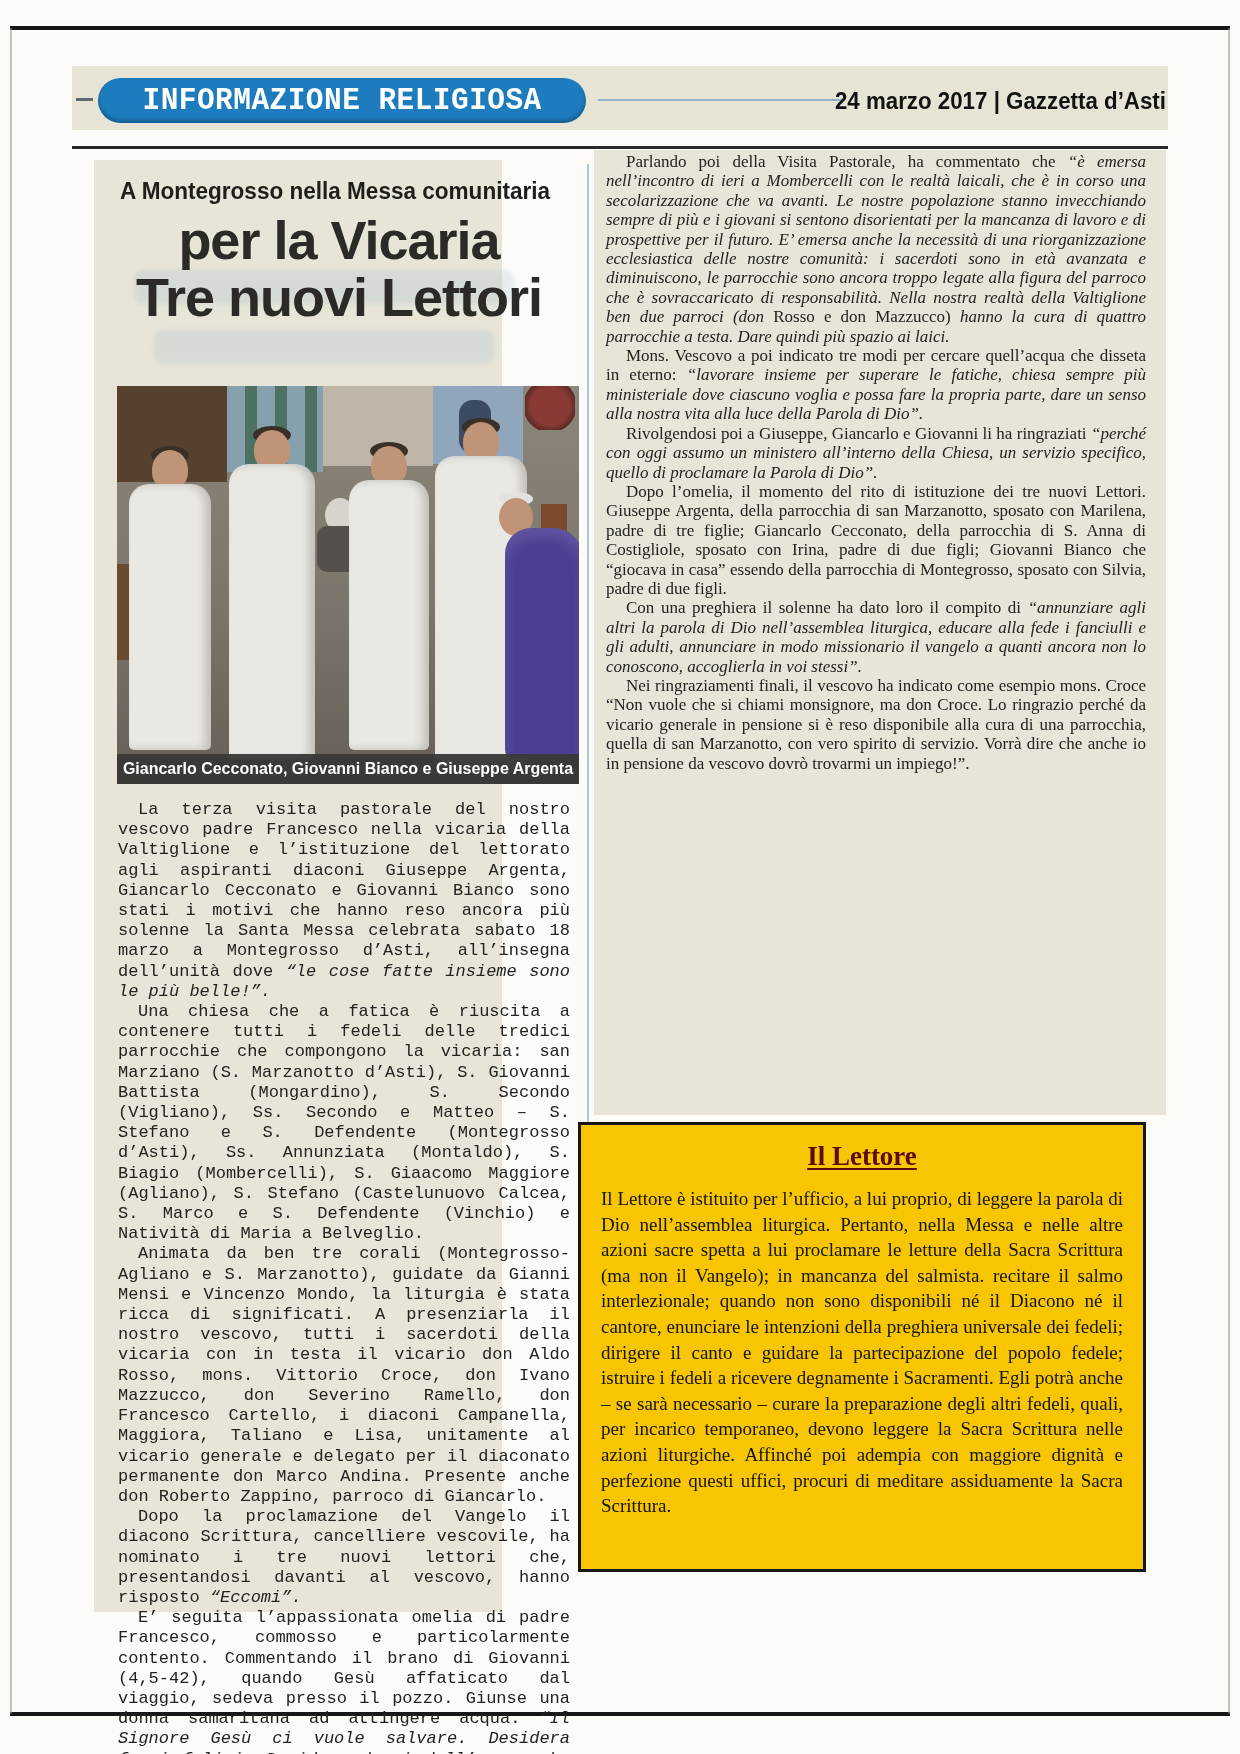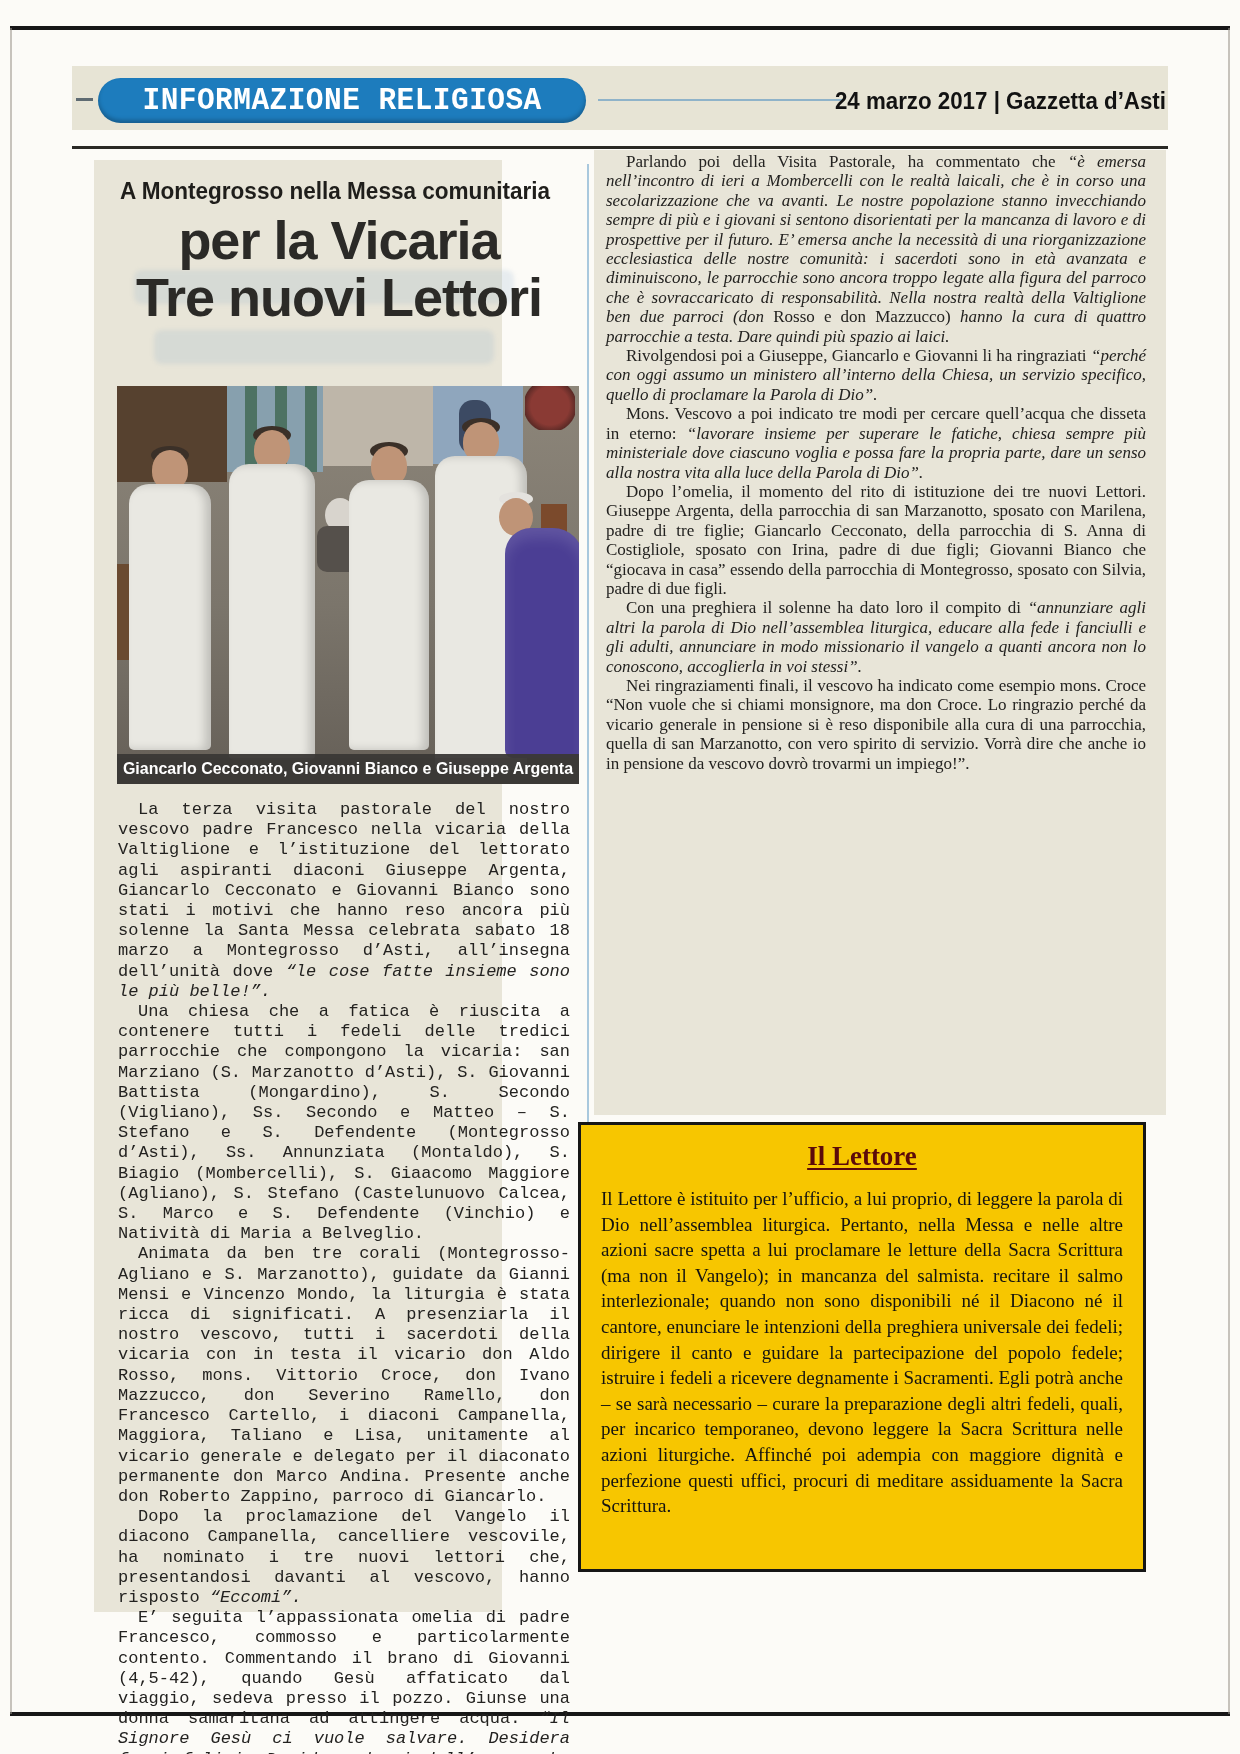"Rivolgendosi poi a Giuseppe, Giancarlo" p { order: before "Mons. Vescovo a poi indicato" -> after "Mons. Vescovo a poi indicato" }
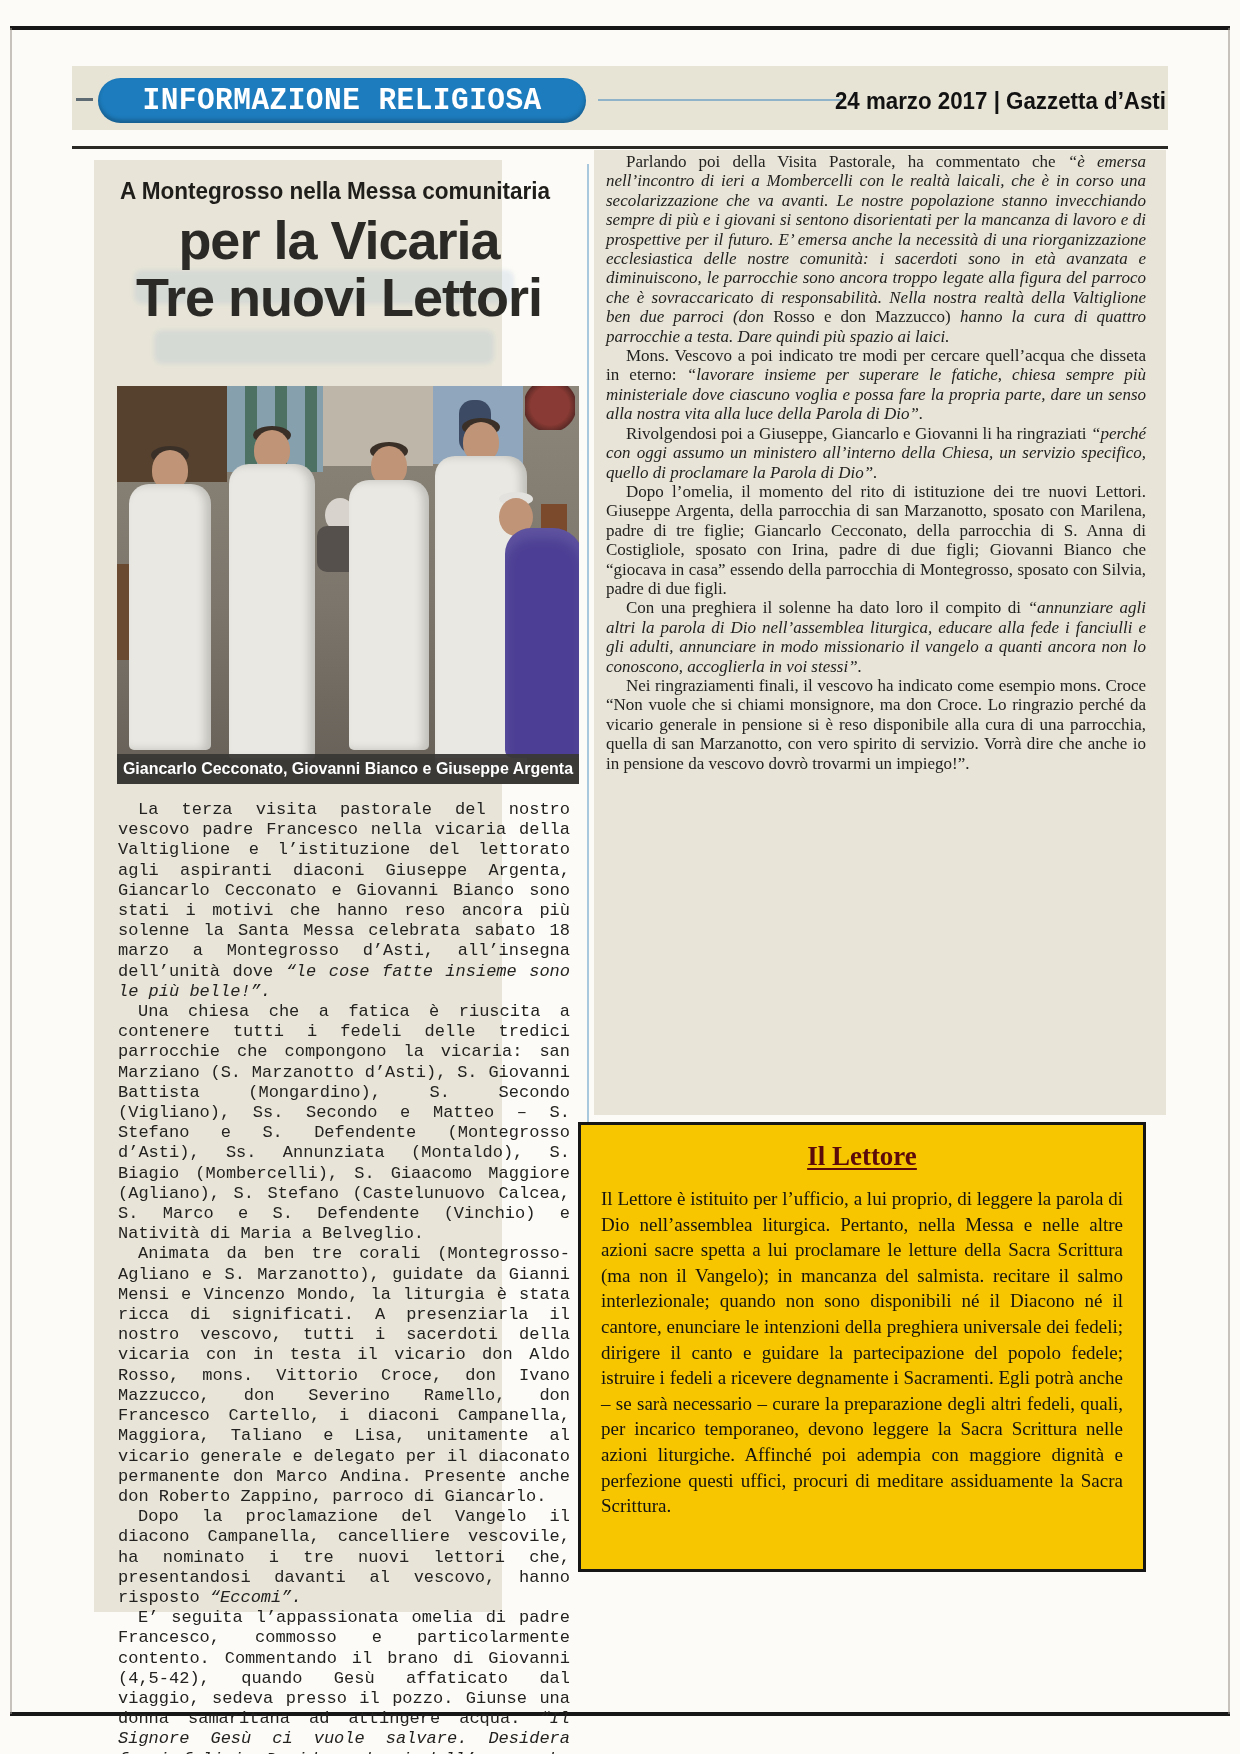"Dopo la proclamazione del Vangelo" span { text: Campanella -> Scrittura }
